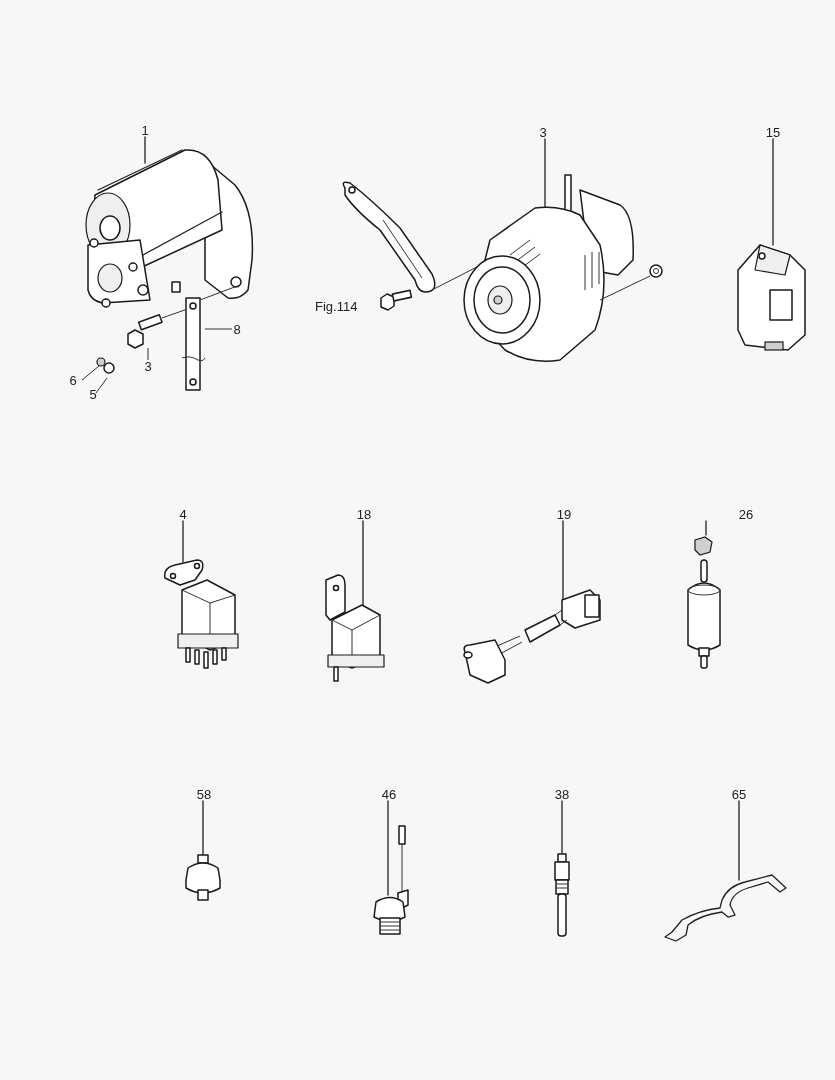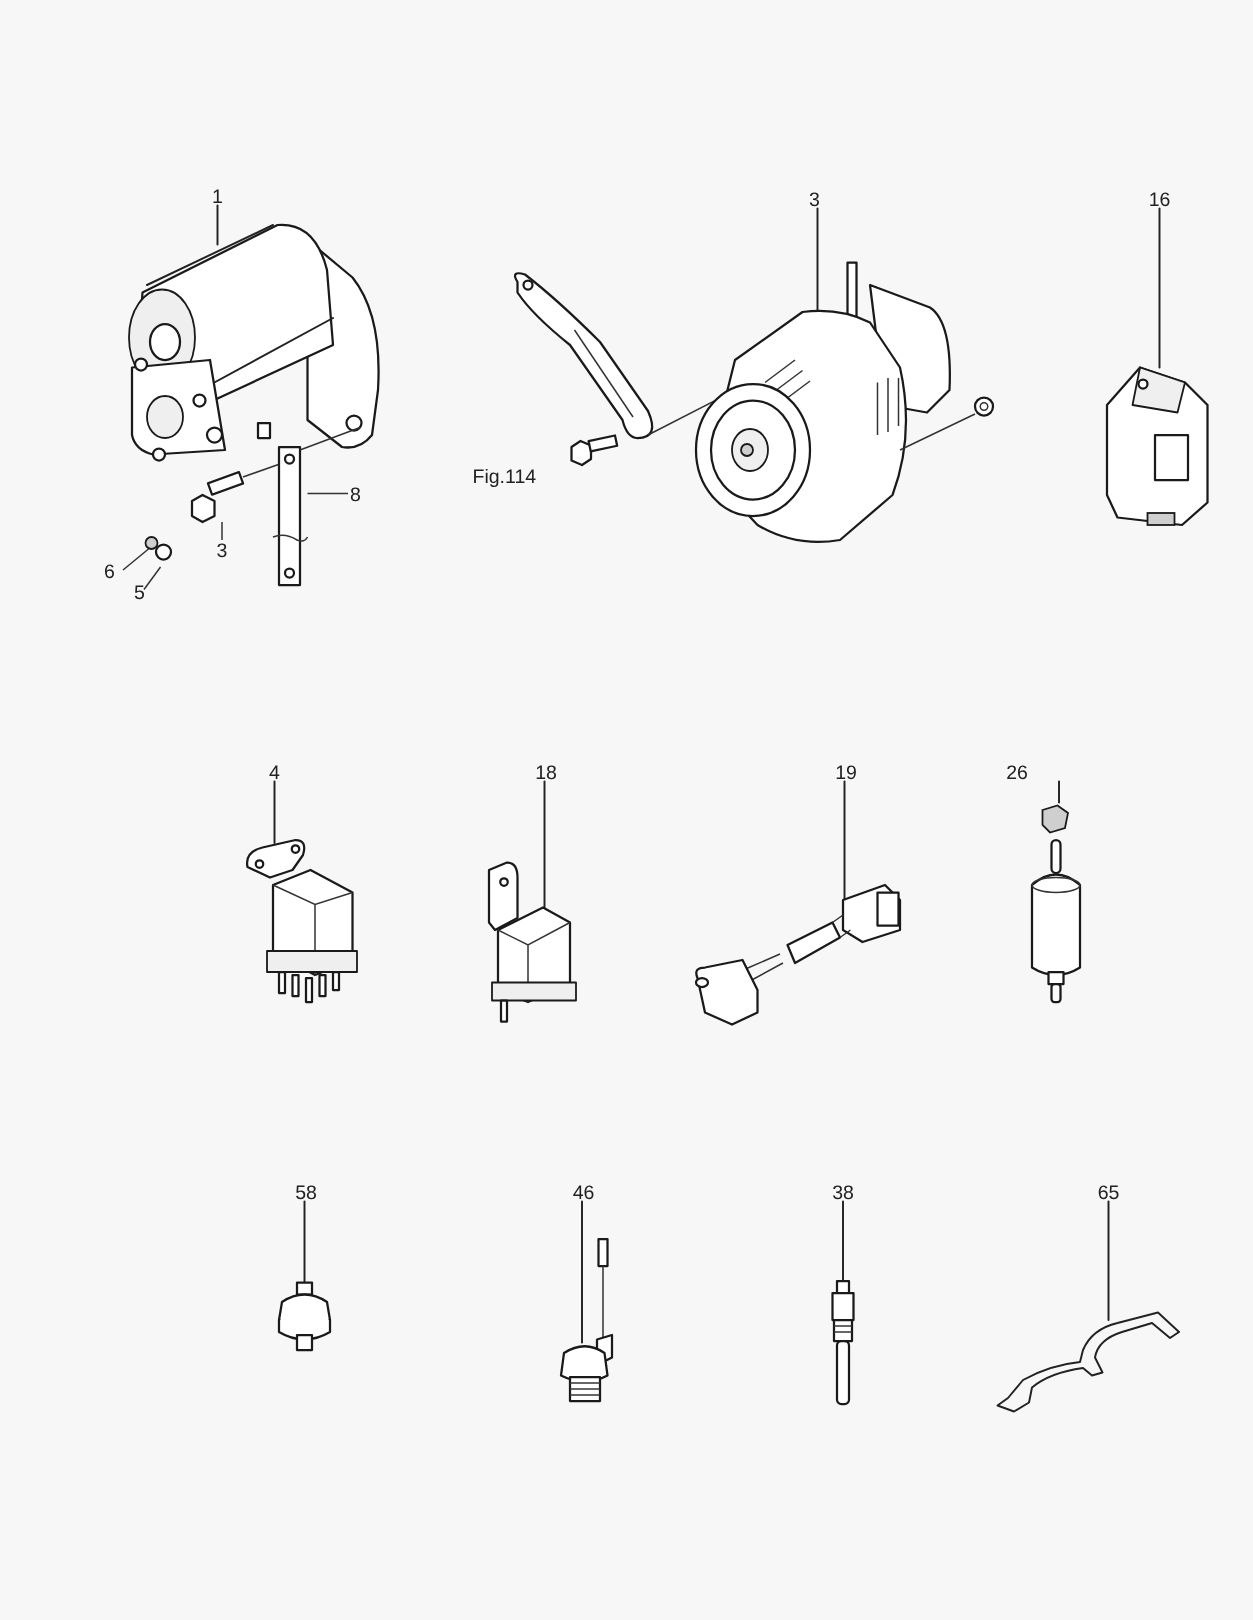"16" span.label { text: 16 -> 15 }
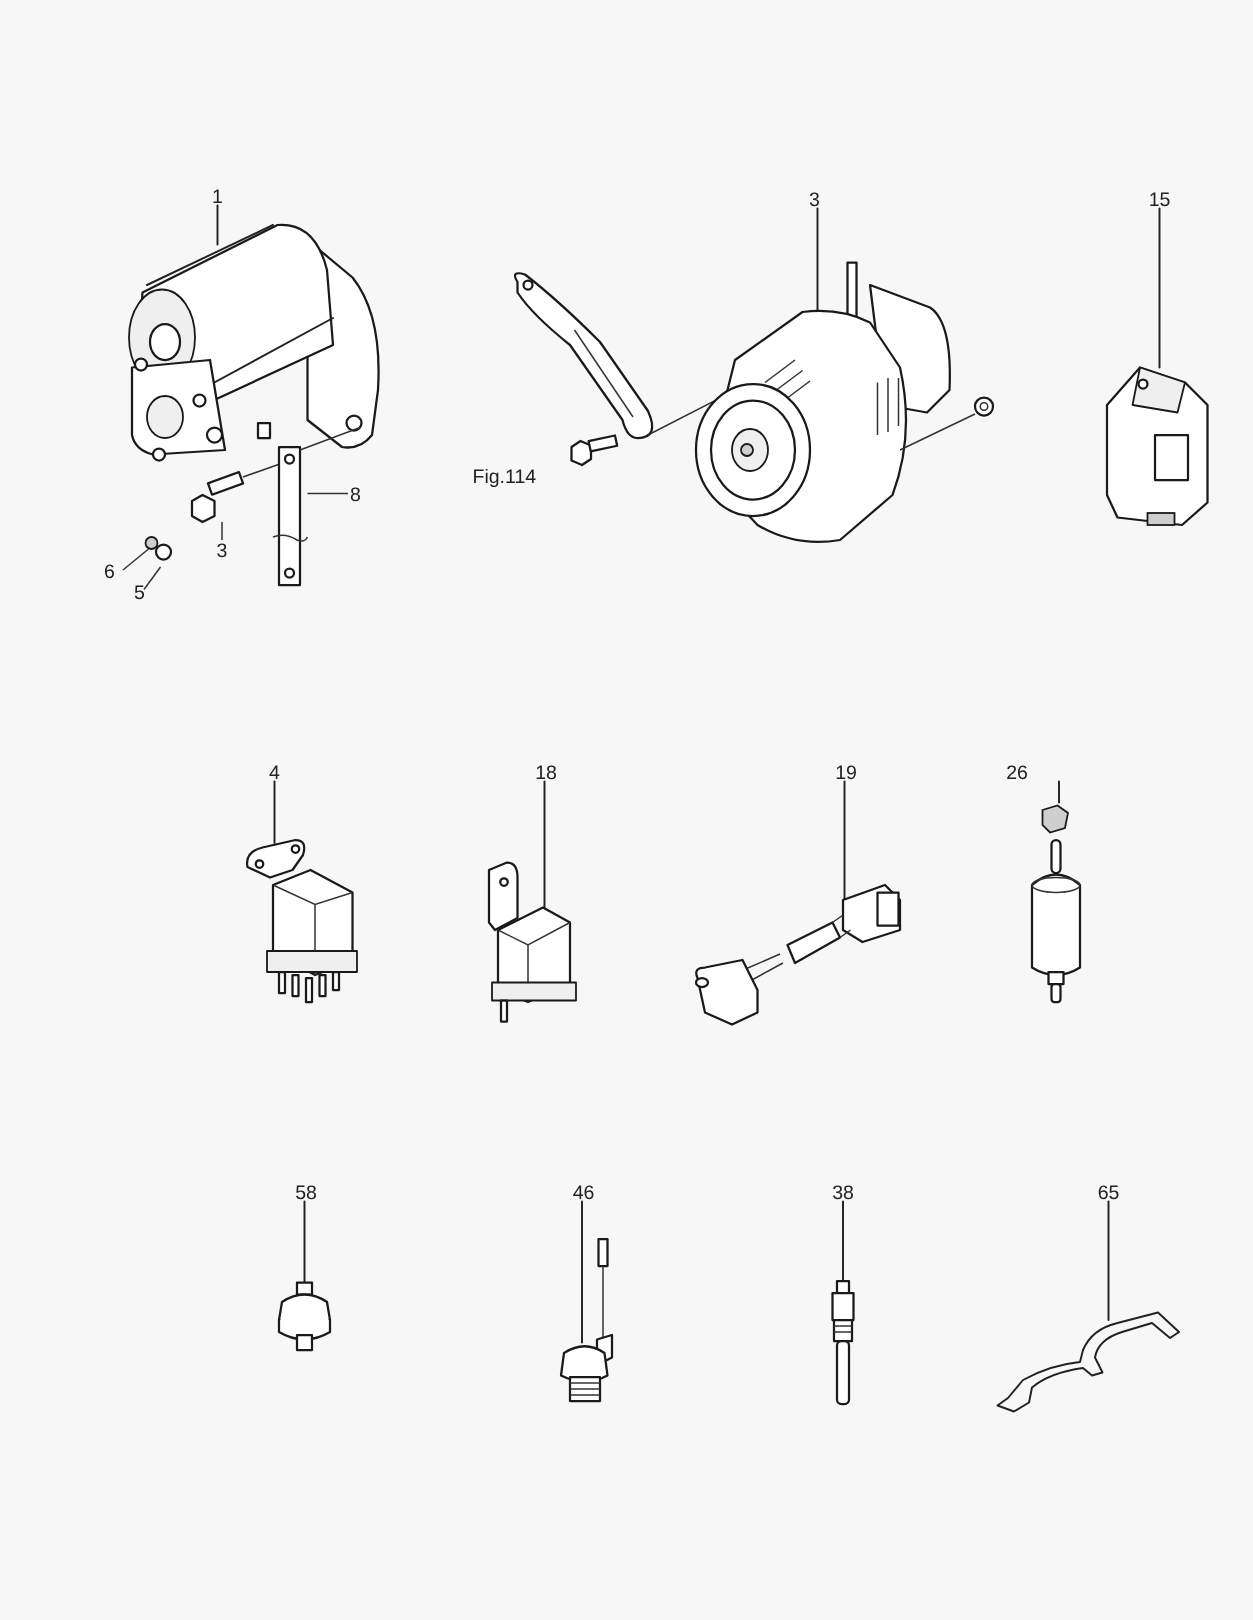"Fig.114" span.label { top: 311px -> 300px }
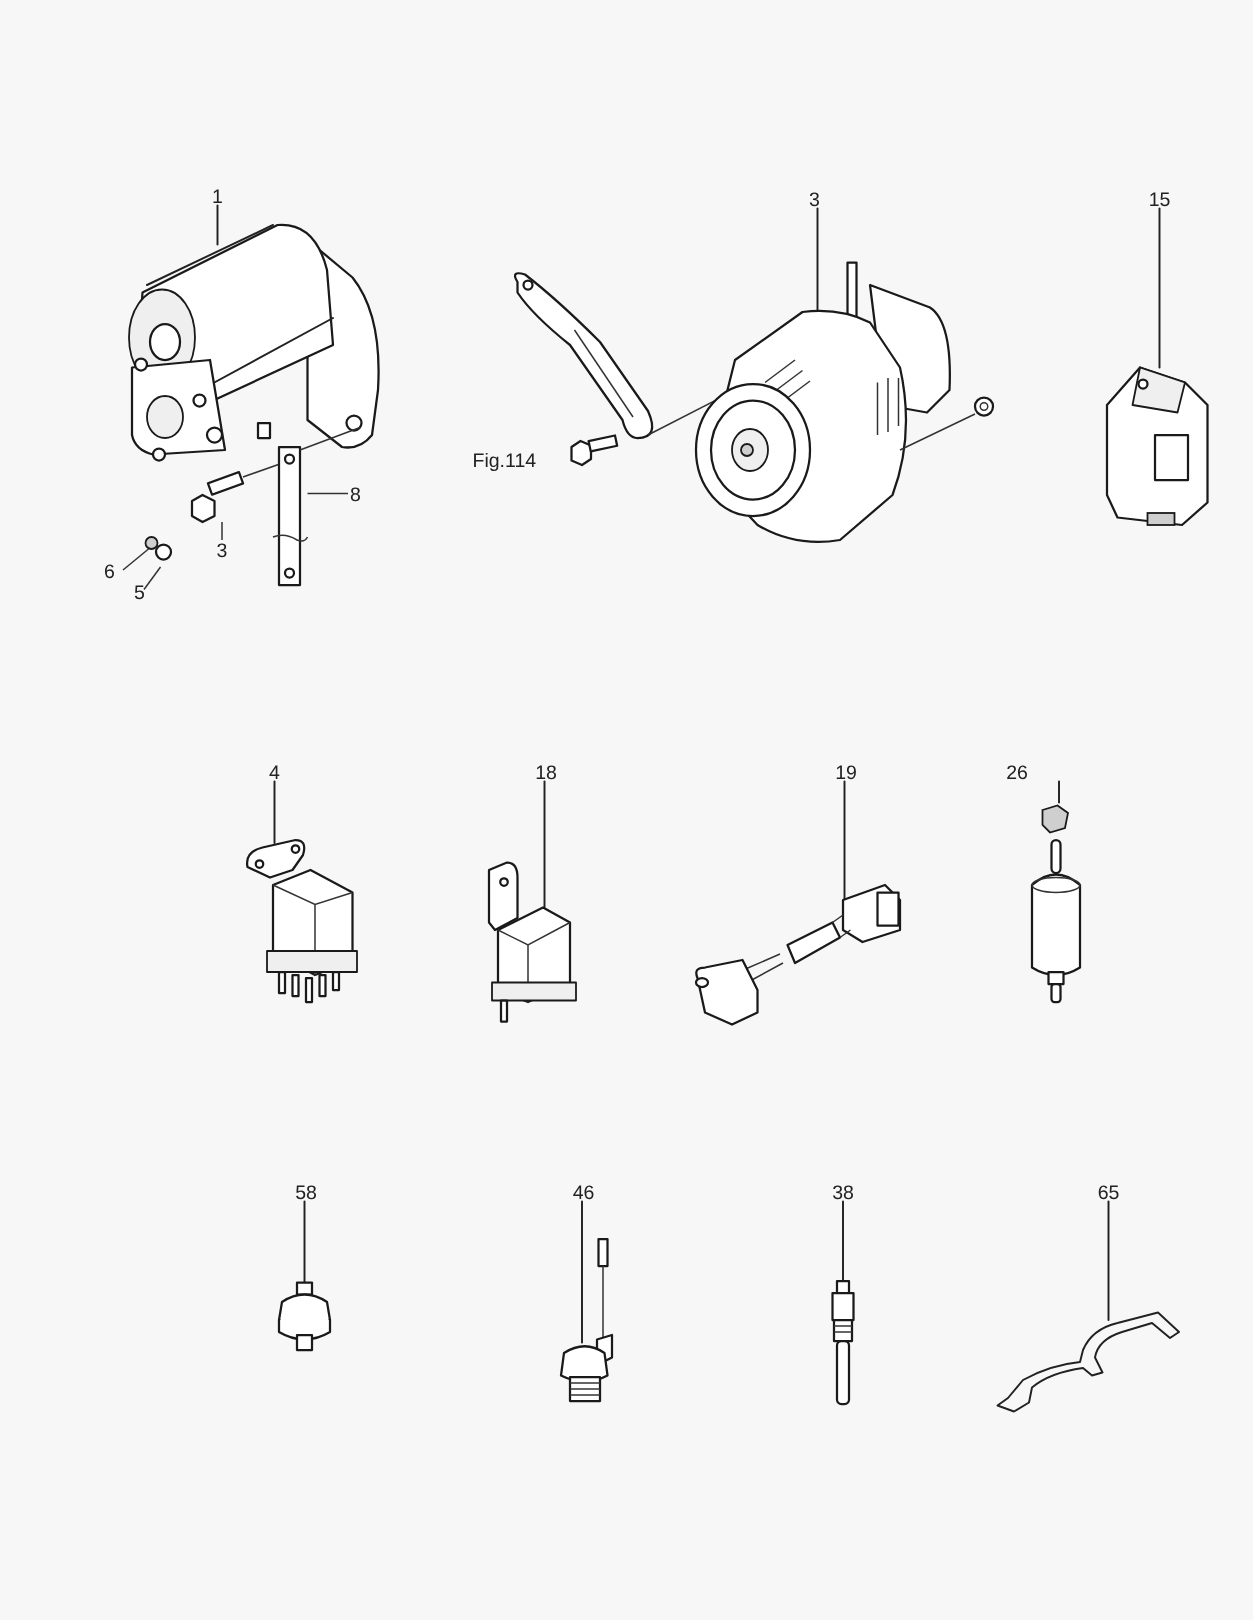"26" span.label { left: 678px -> 746px }
